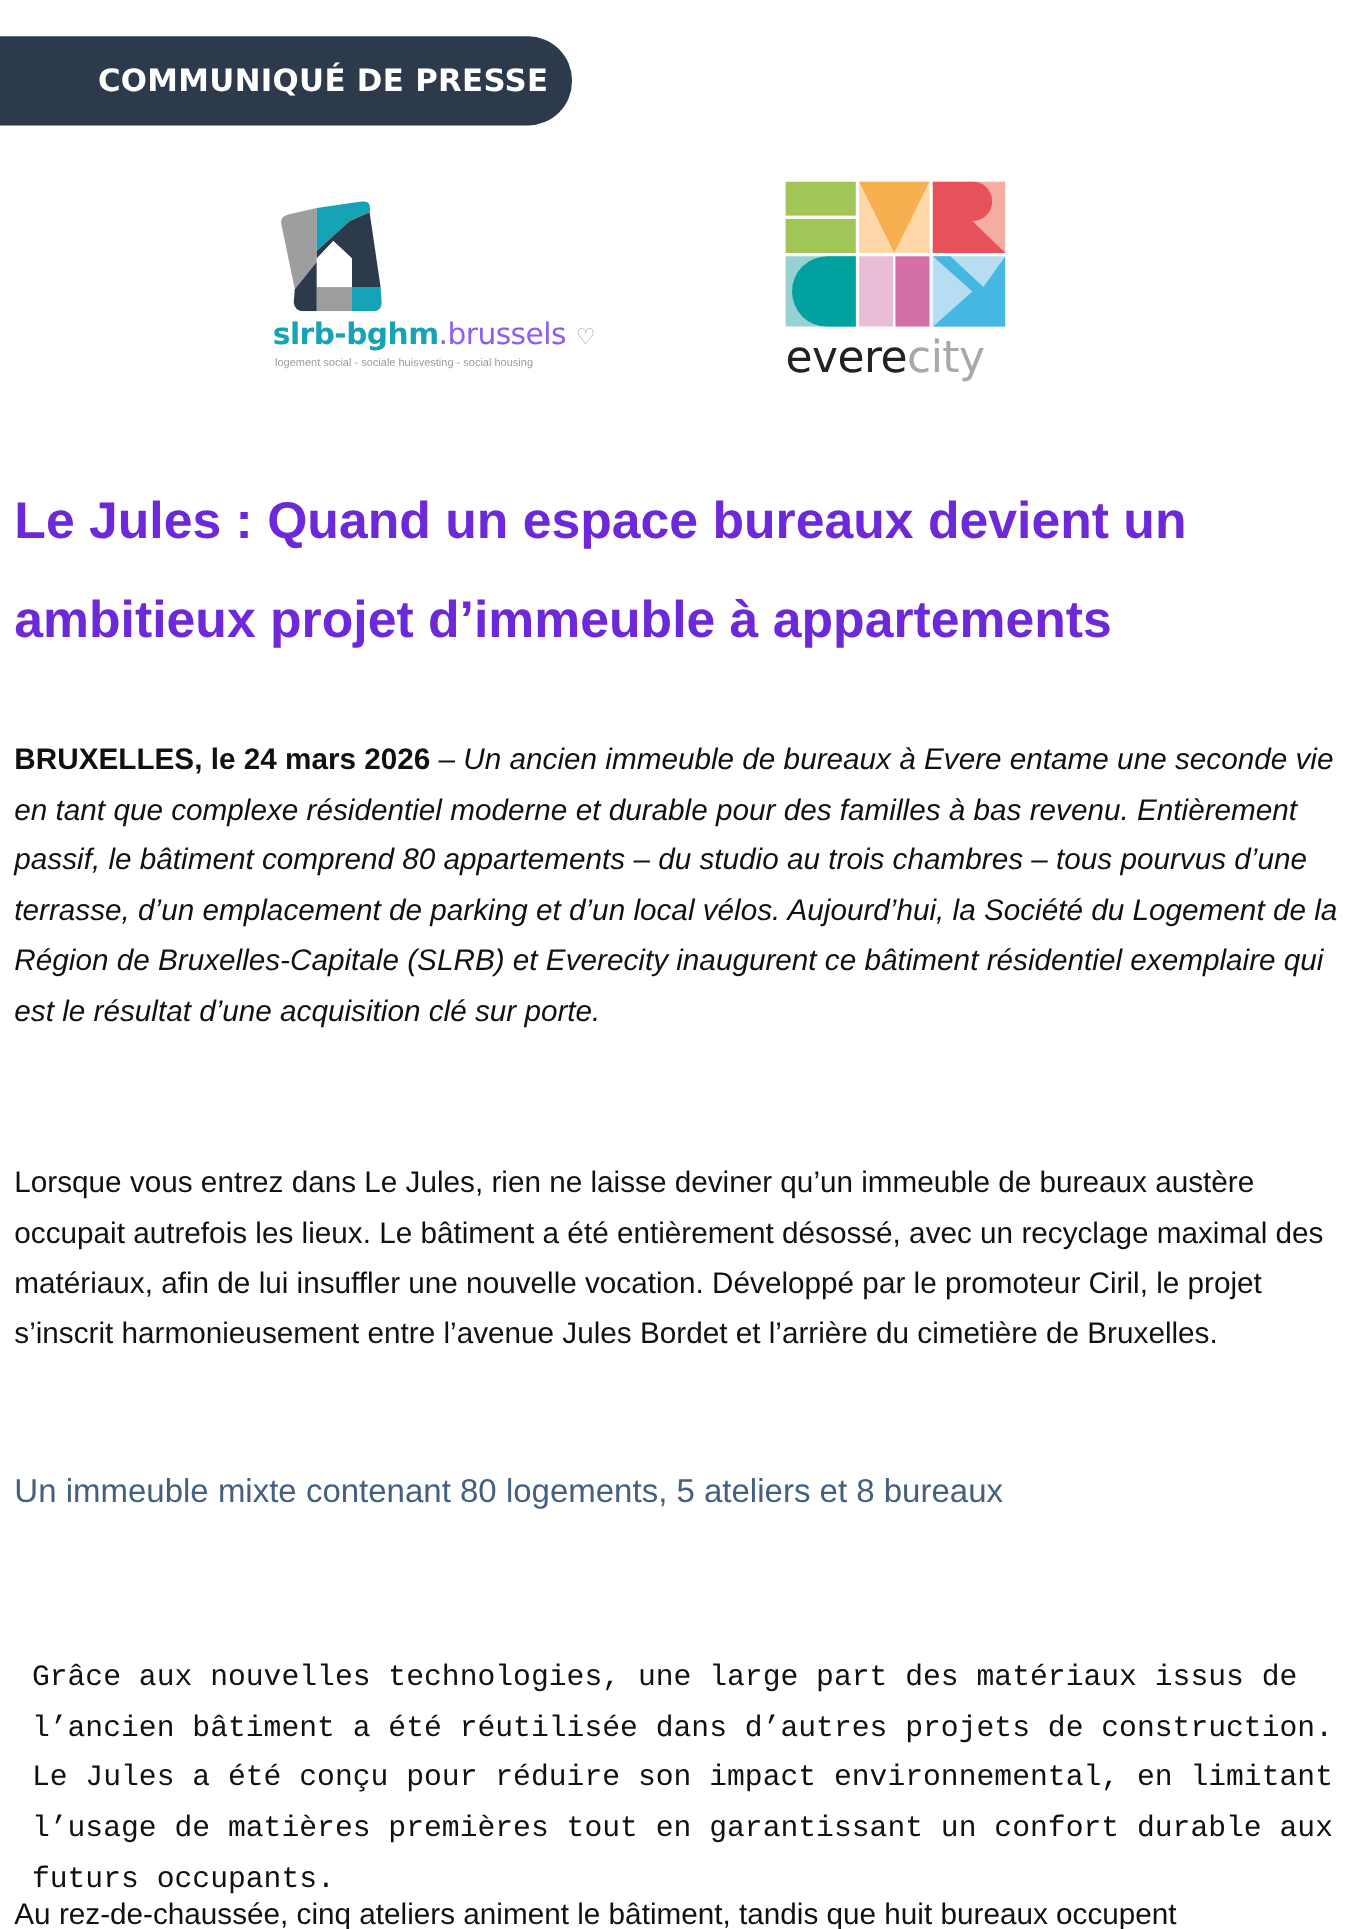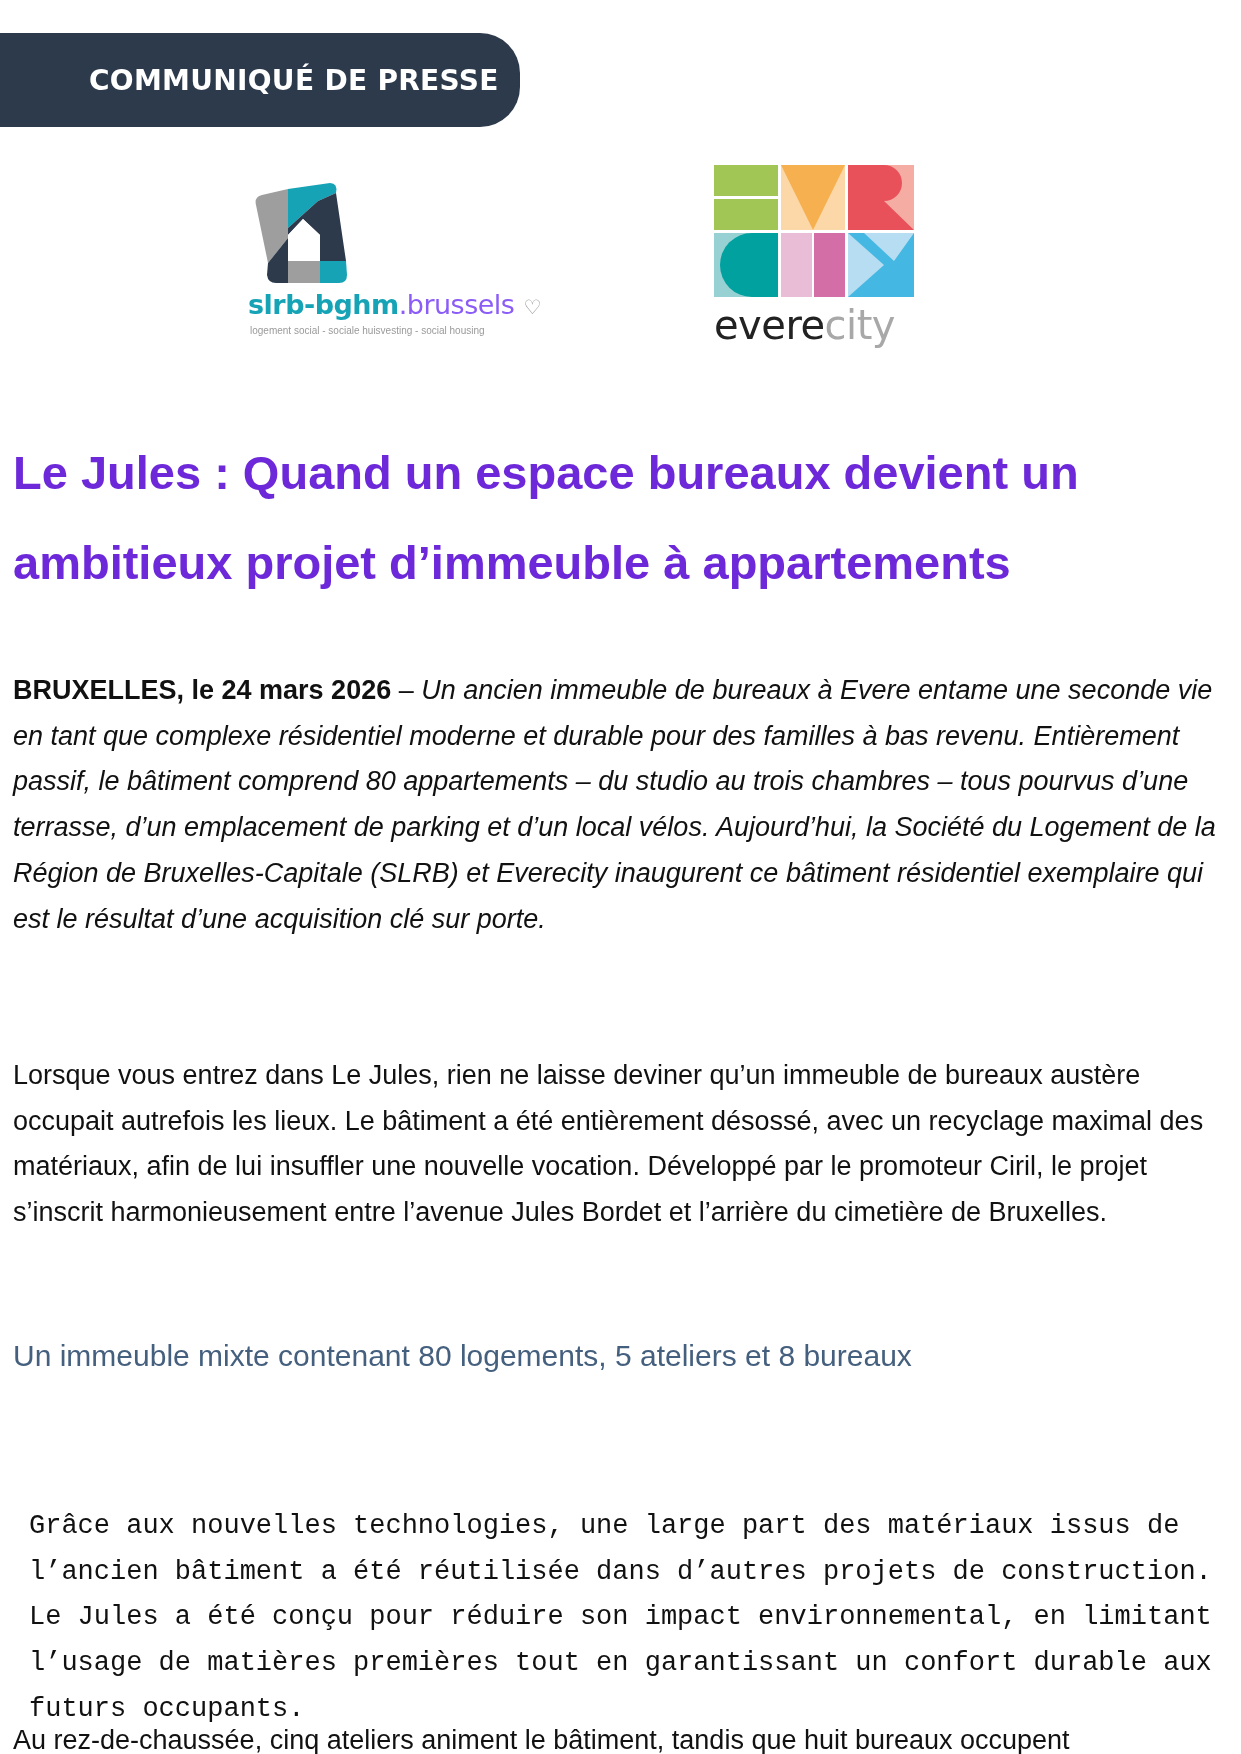"COMMUNIQUÉ DE PRESSE" .banner { height: 94px -> 81px }
